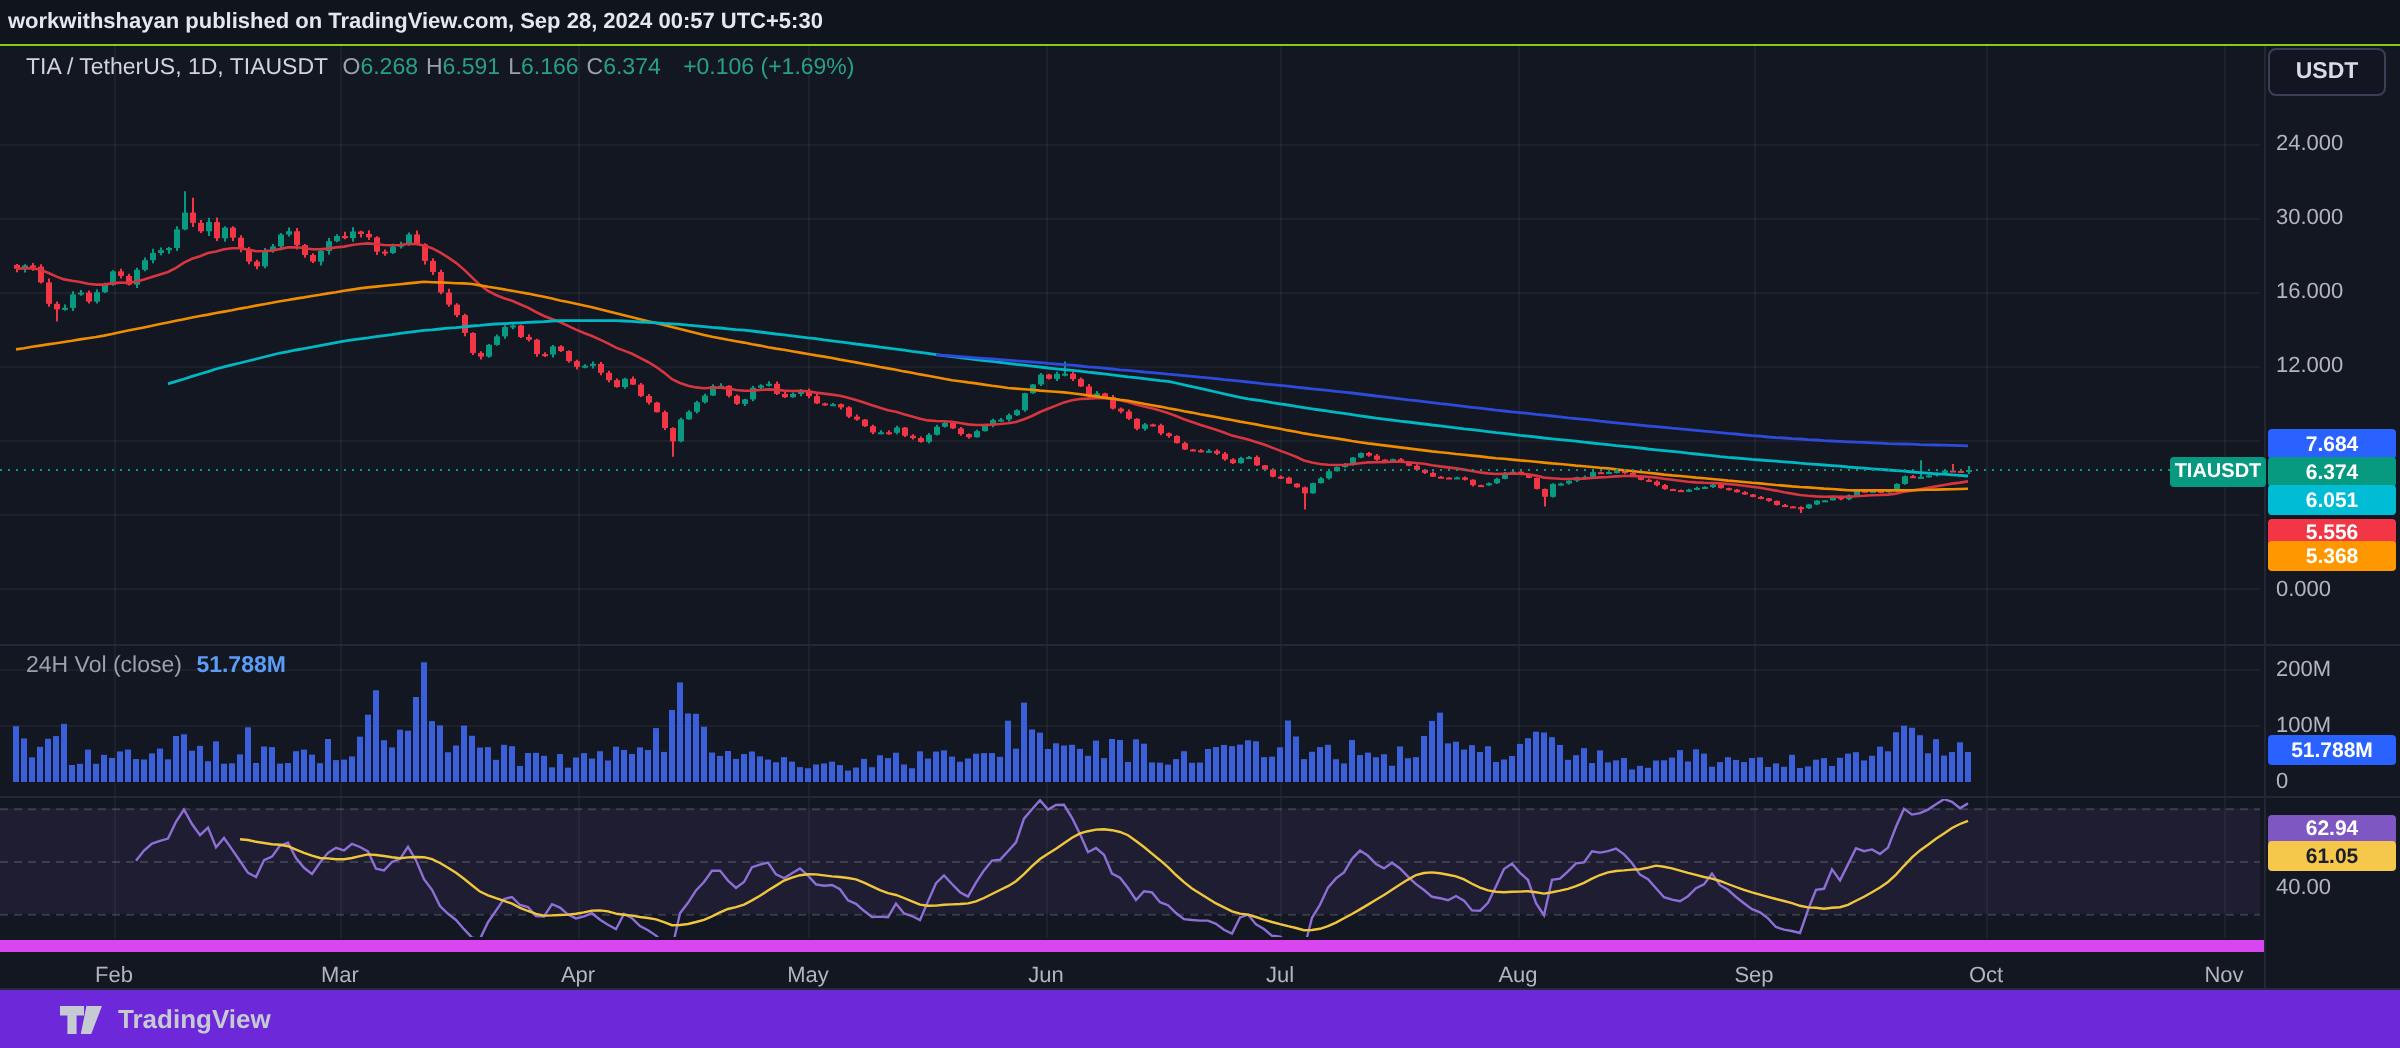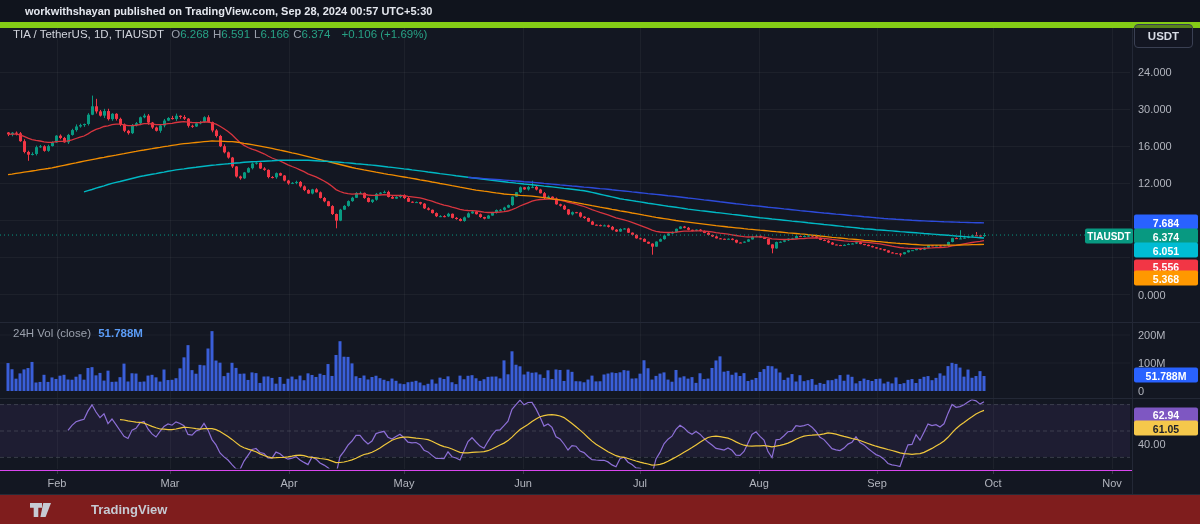"workwithshayan published on" .hdr { border-bottom: 6px solid #84cc16 -> 1px solid #84cc16; padding-left: 25px -> 4px }
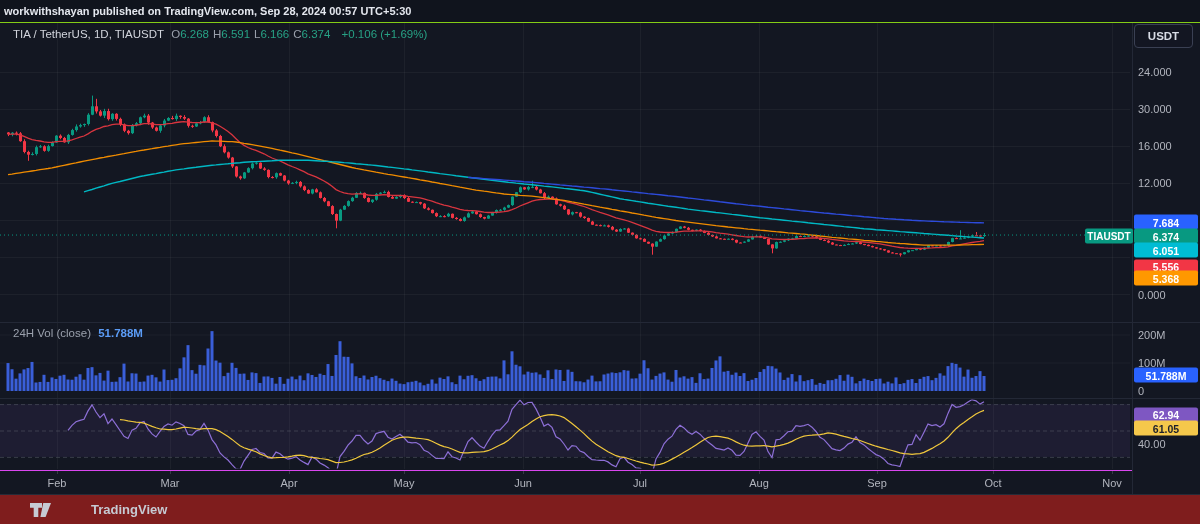"Feb" .time-axis { border-top: 1px solid #d946ef -> 6px solid #d946ef }
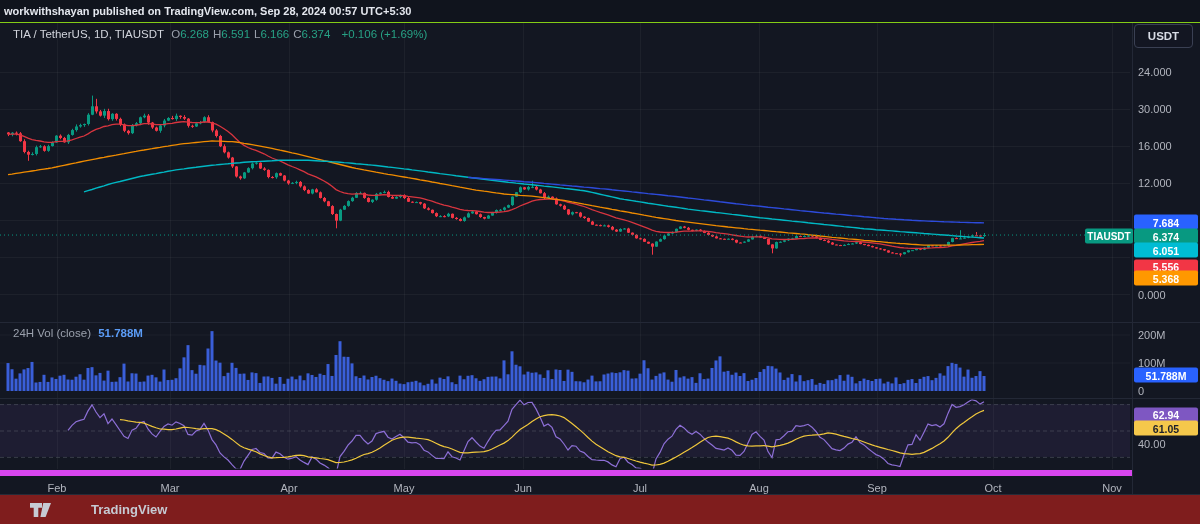"TradingView" .ftr { background: #7f1d1d -> #6d28d9; gap: 32px -> none }
